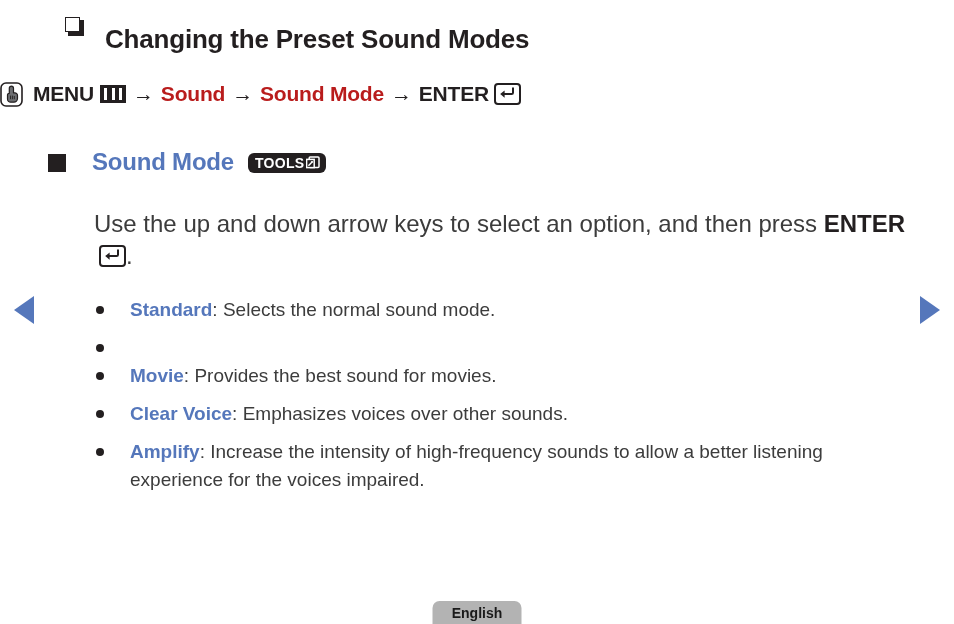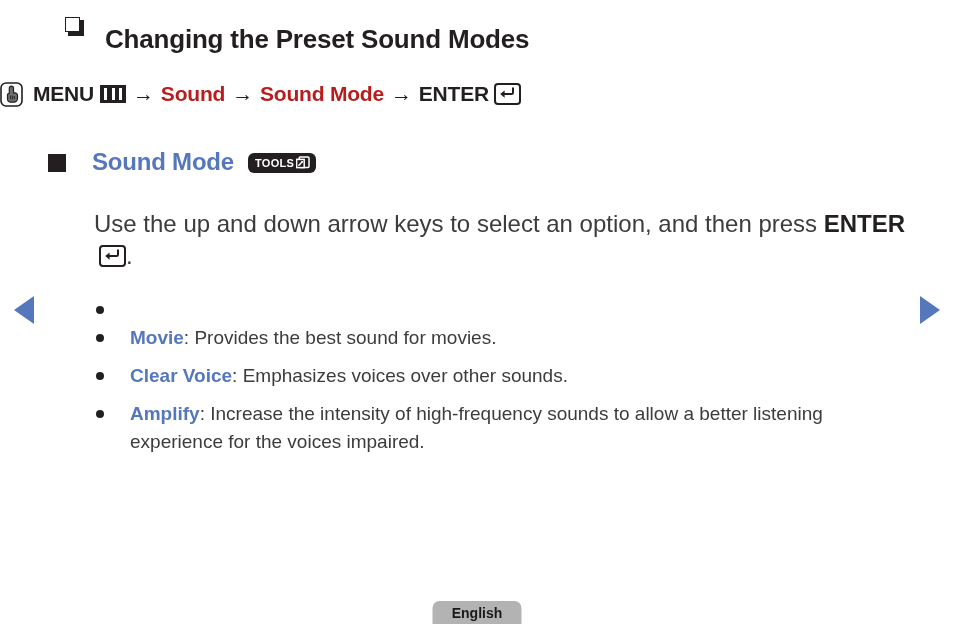"TOOLS" .badge-tools { font-size: 11px -> 14px }
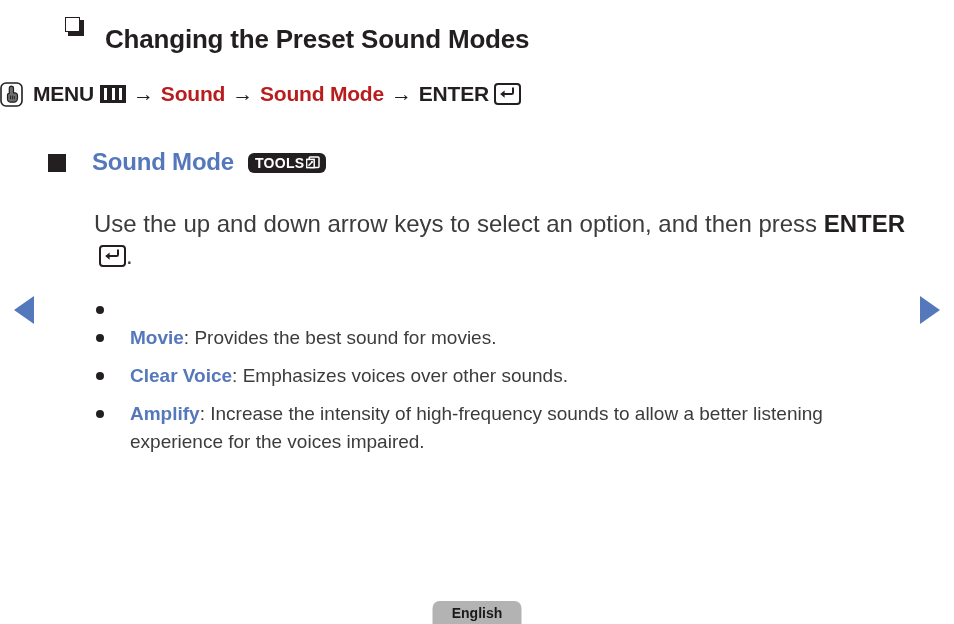"Standard: Selects the normal sound" li.bullet-item { html: none -> <li> <span></span> <span><span>Standard</span><span>: Selects the normal sound mode.</span></span> </li> }
